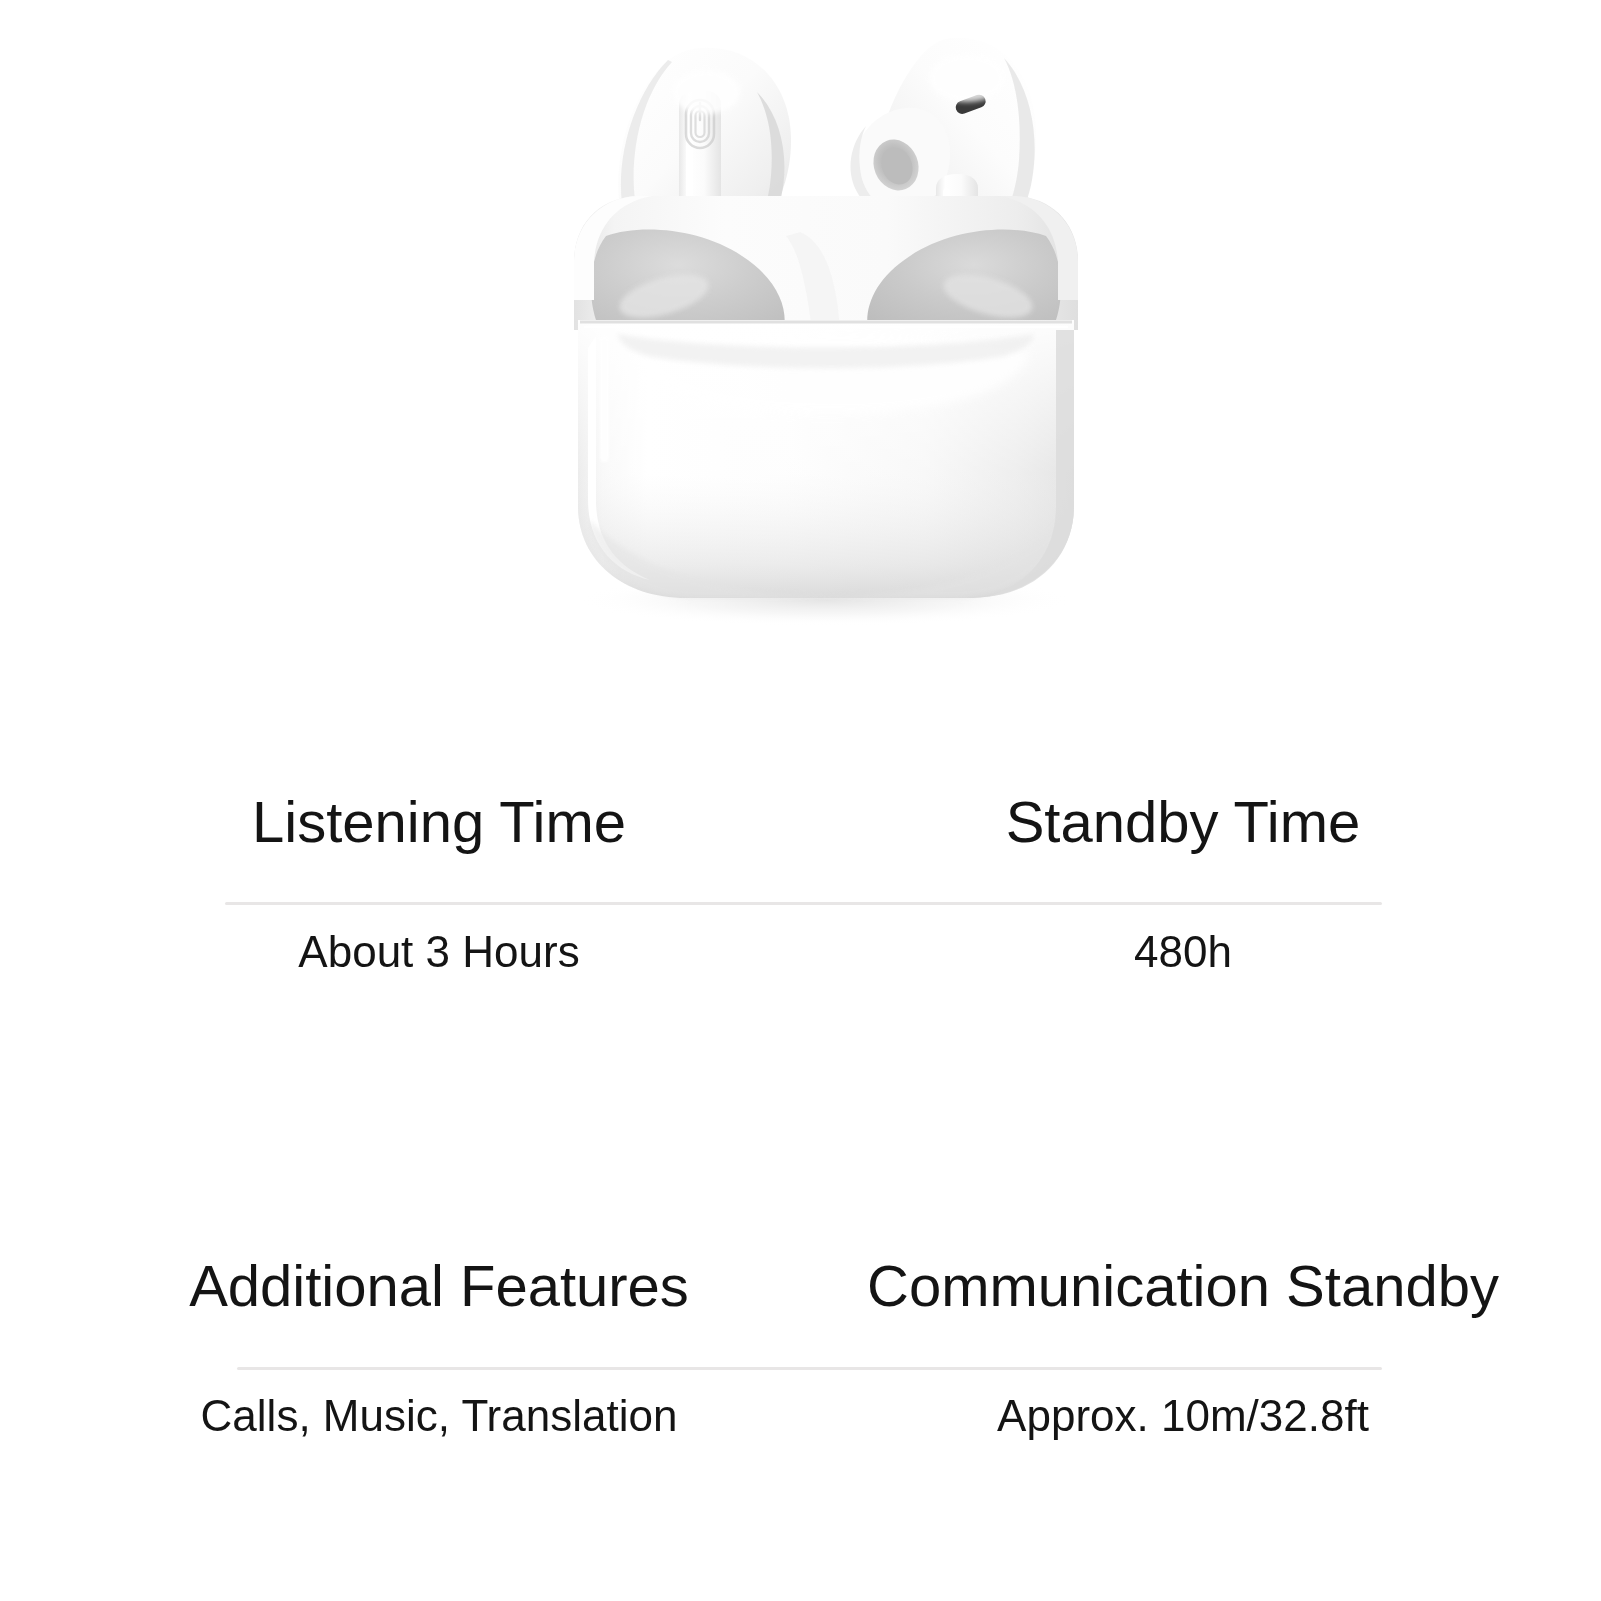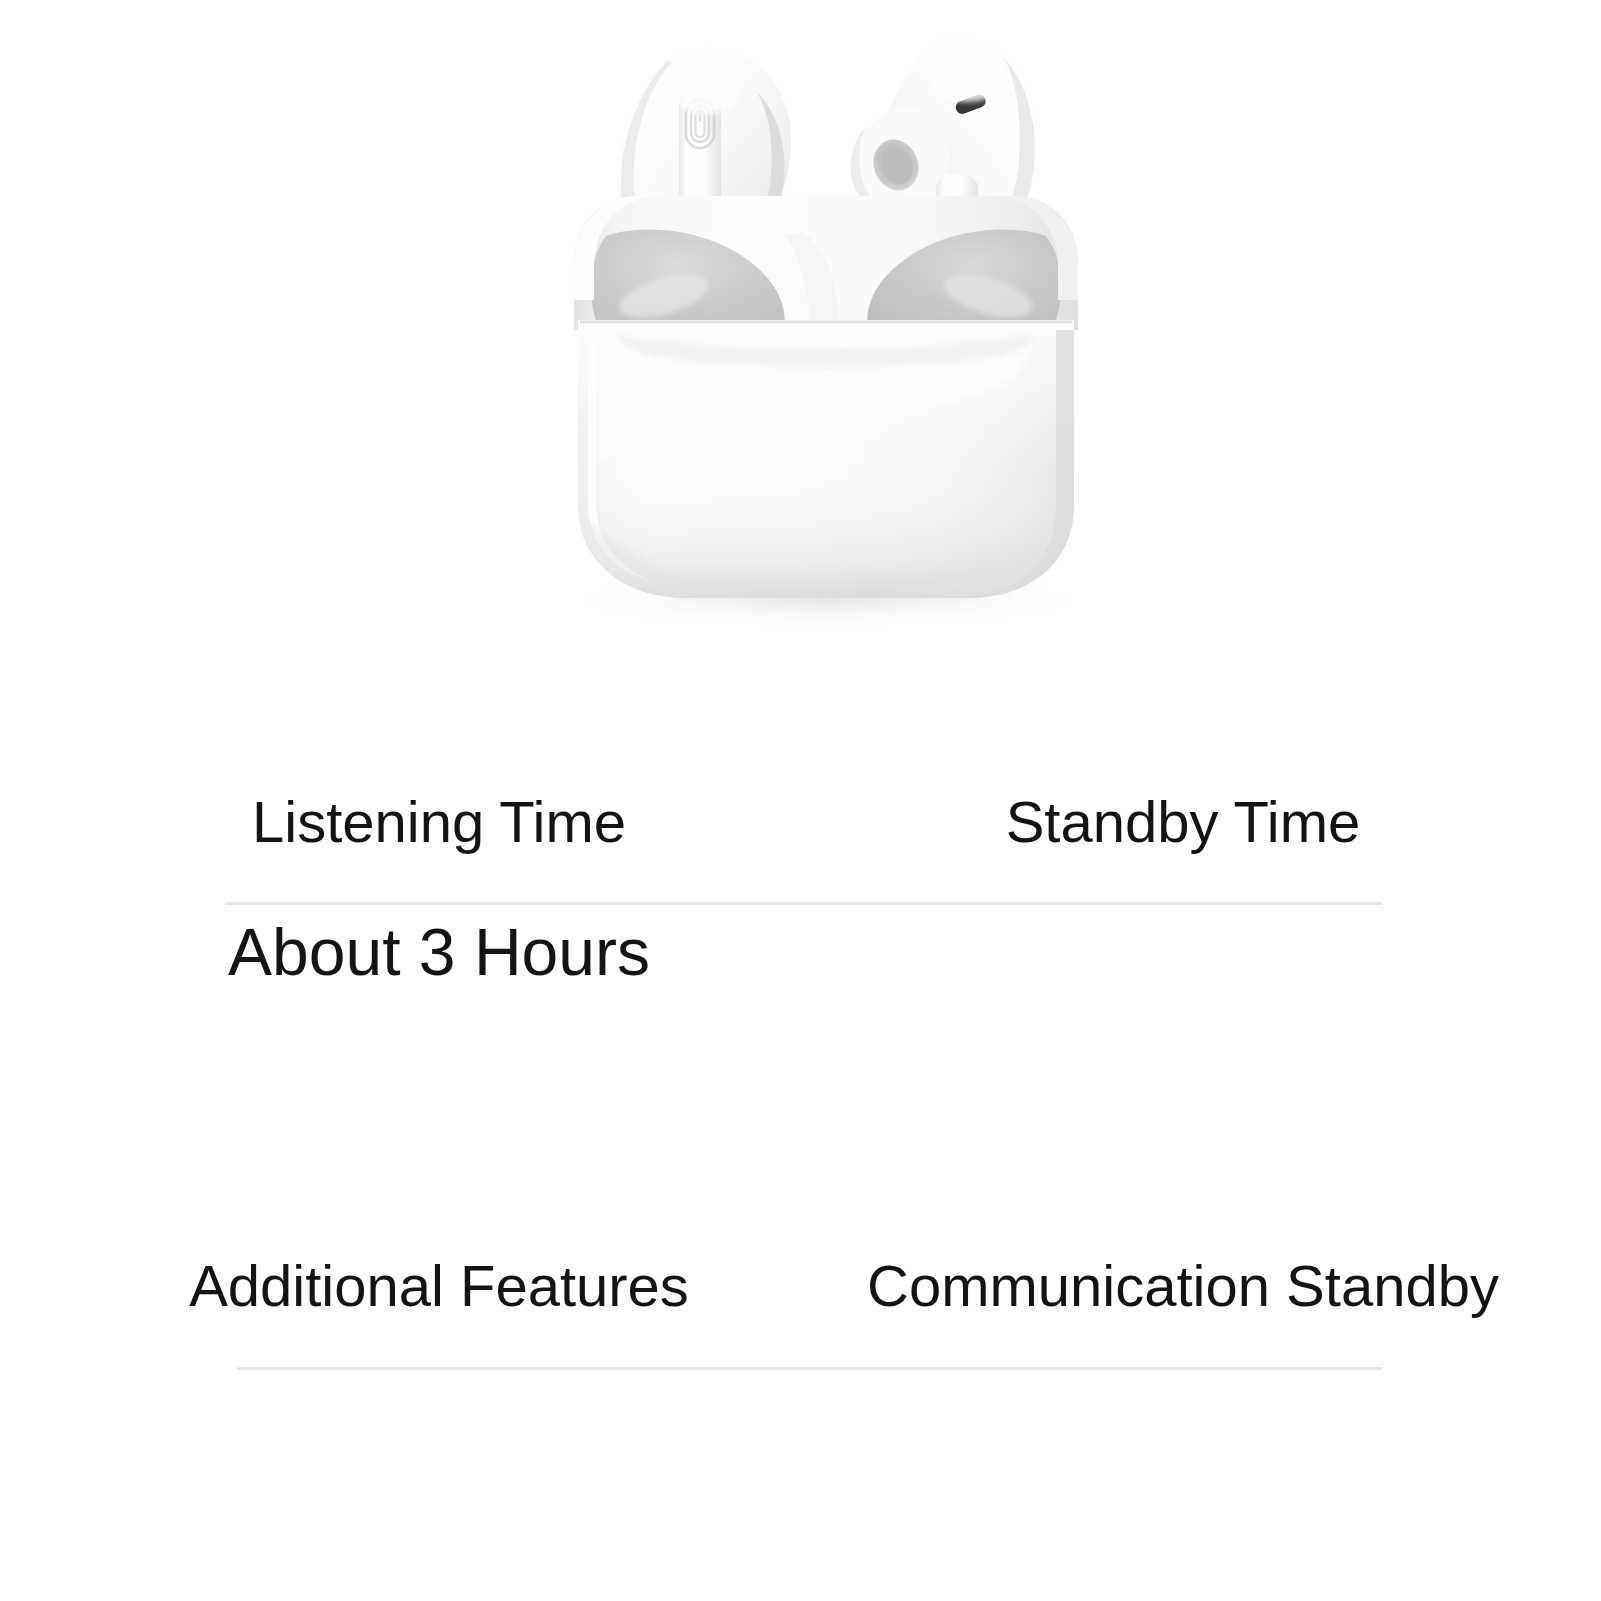"About 3 Hours" .spec-cell.value { font-size: 66px -> 44px }
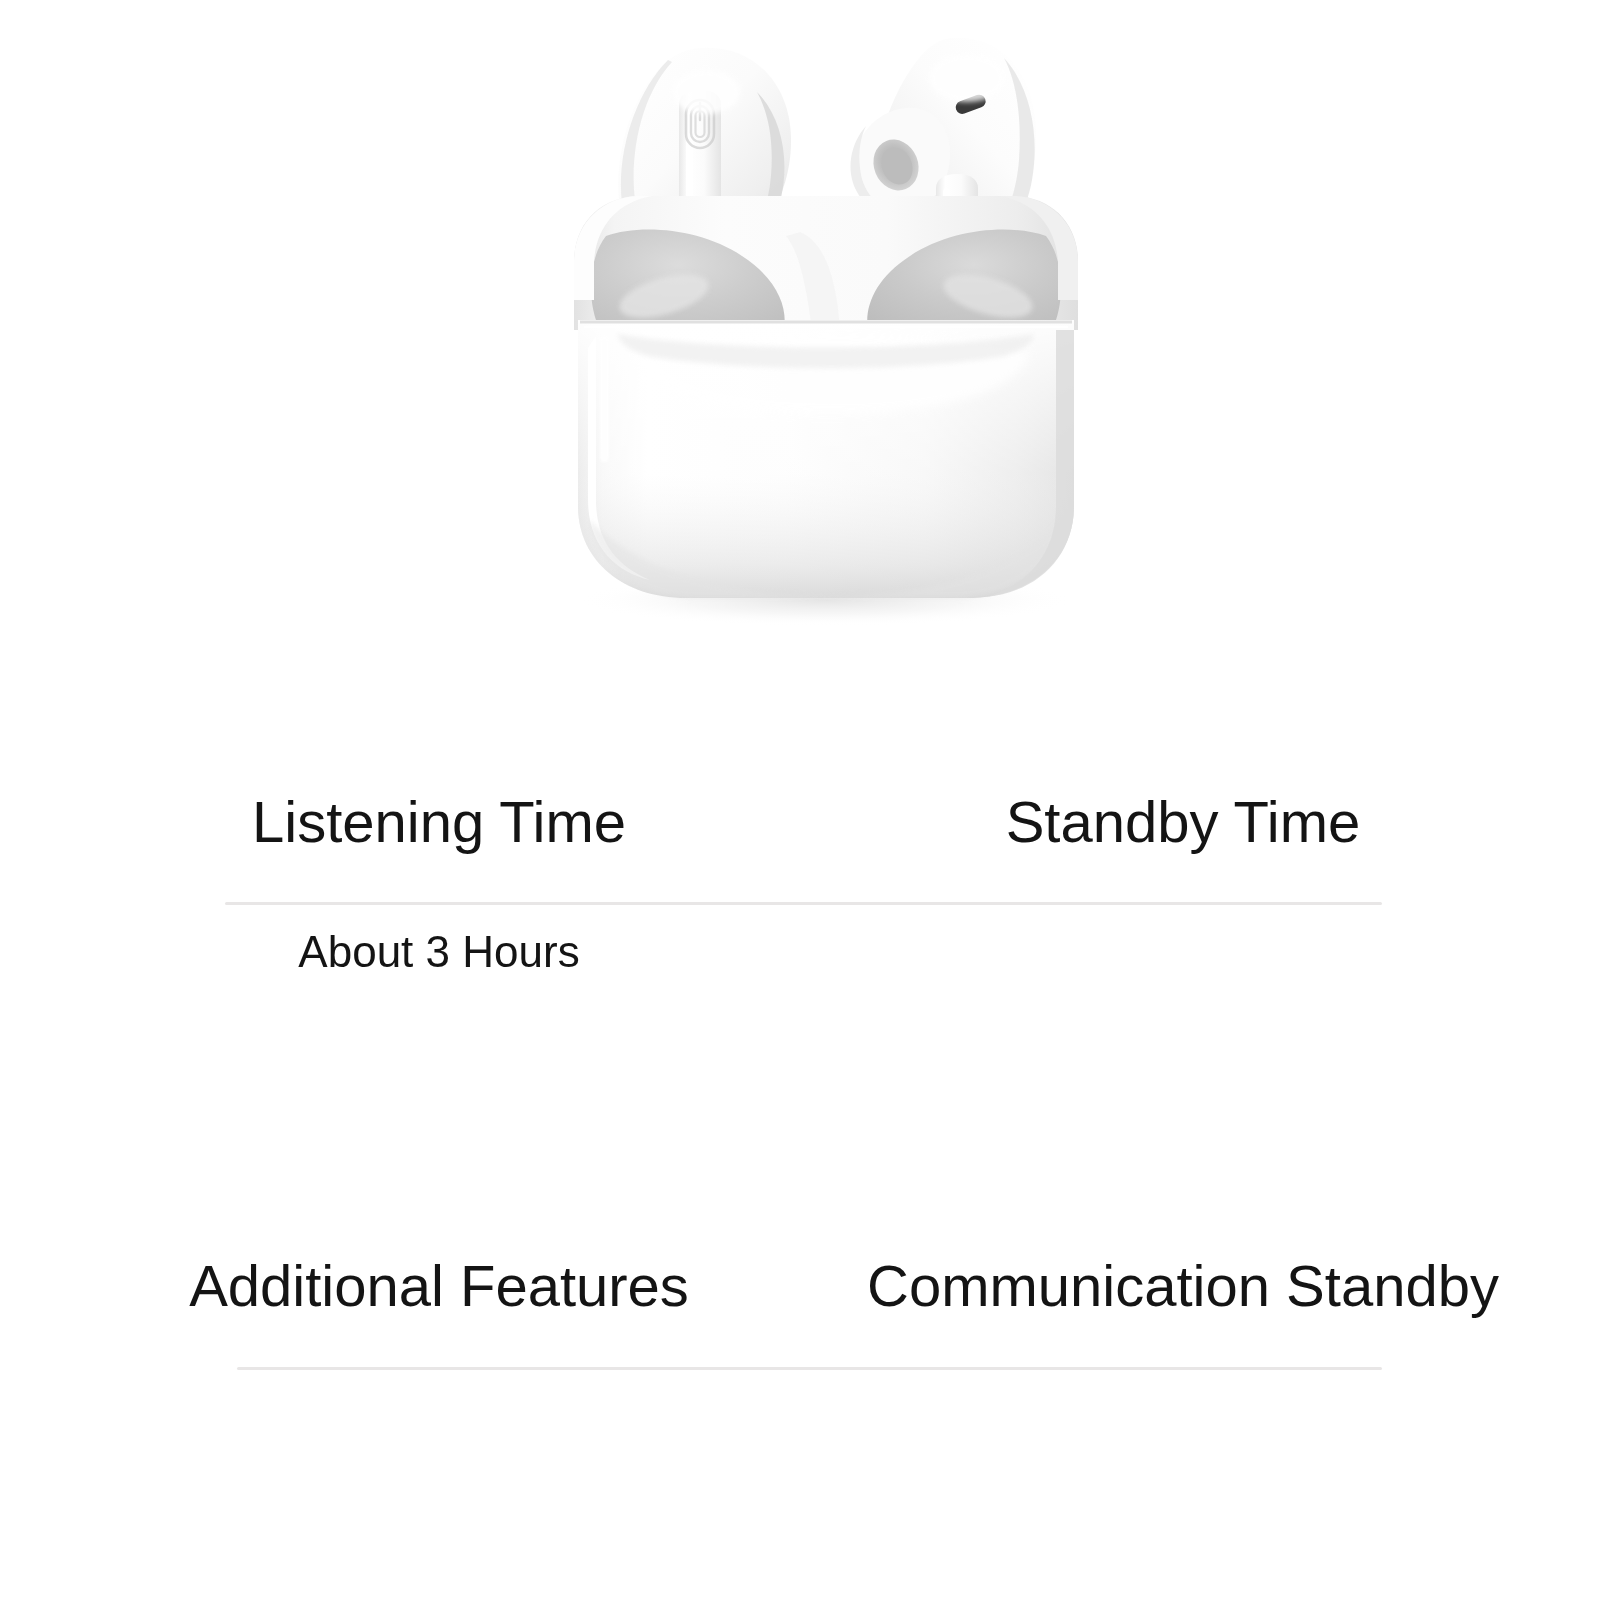"480h" div.spec-cell { html: none -> <div>480h</div> }
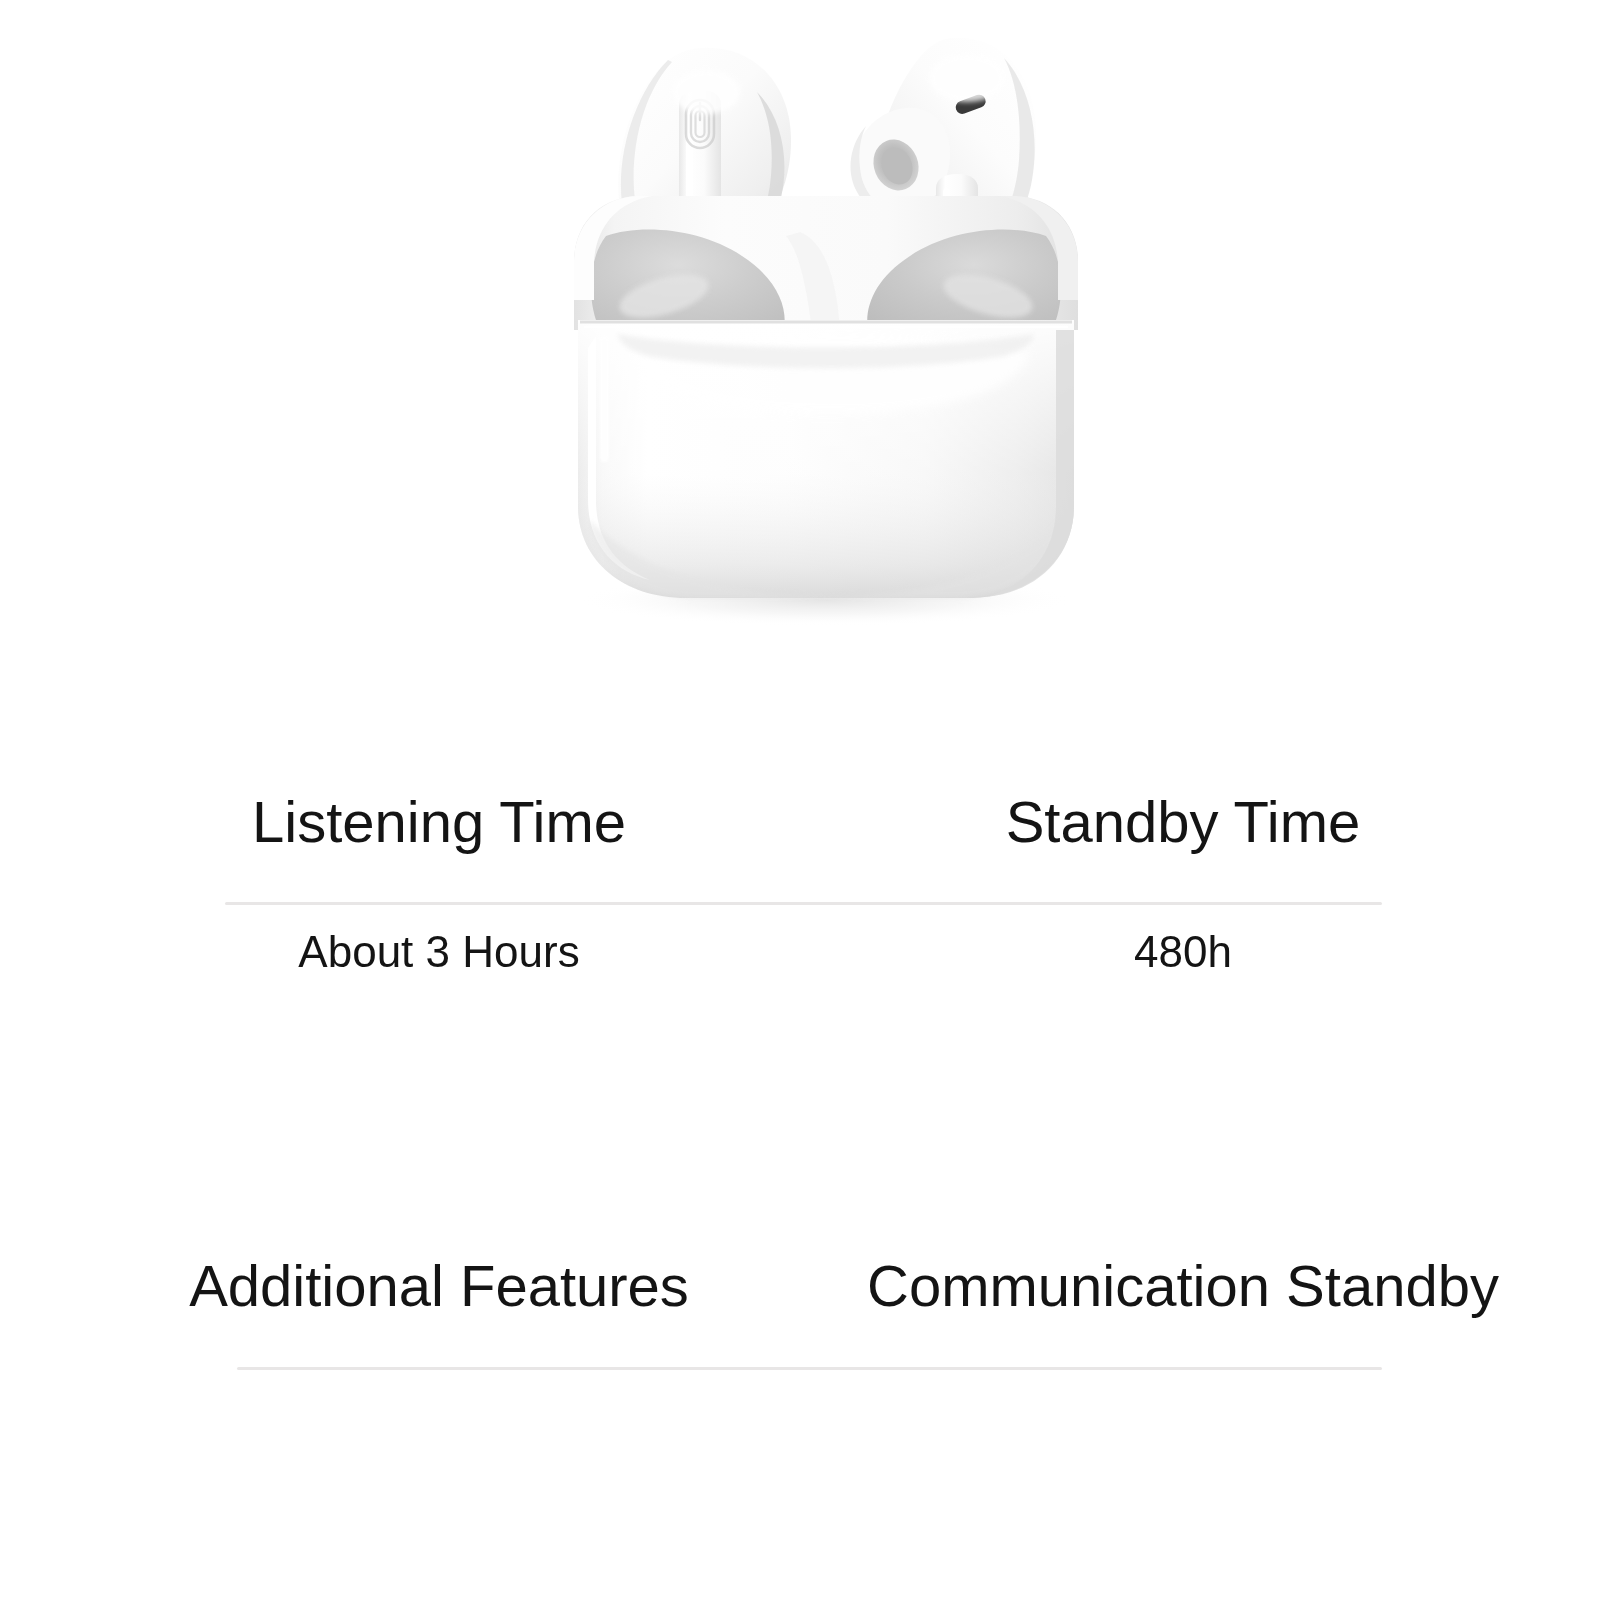"Calls, Music, Translation" div.spec-row { html: none -> <div> <div>Calls, Music, Translation</div> <div>Approx. 10m/32.8ft</div> </div> }
